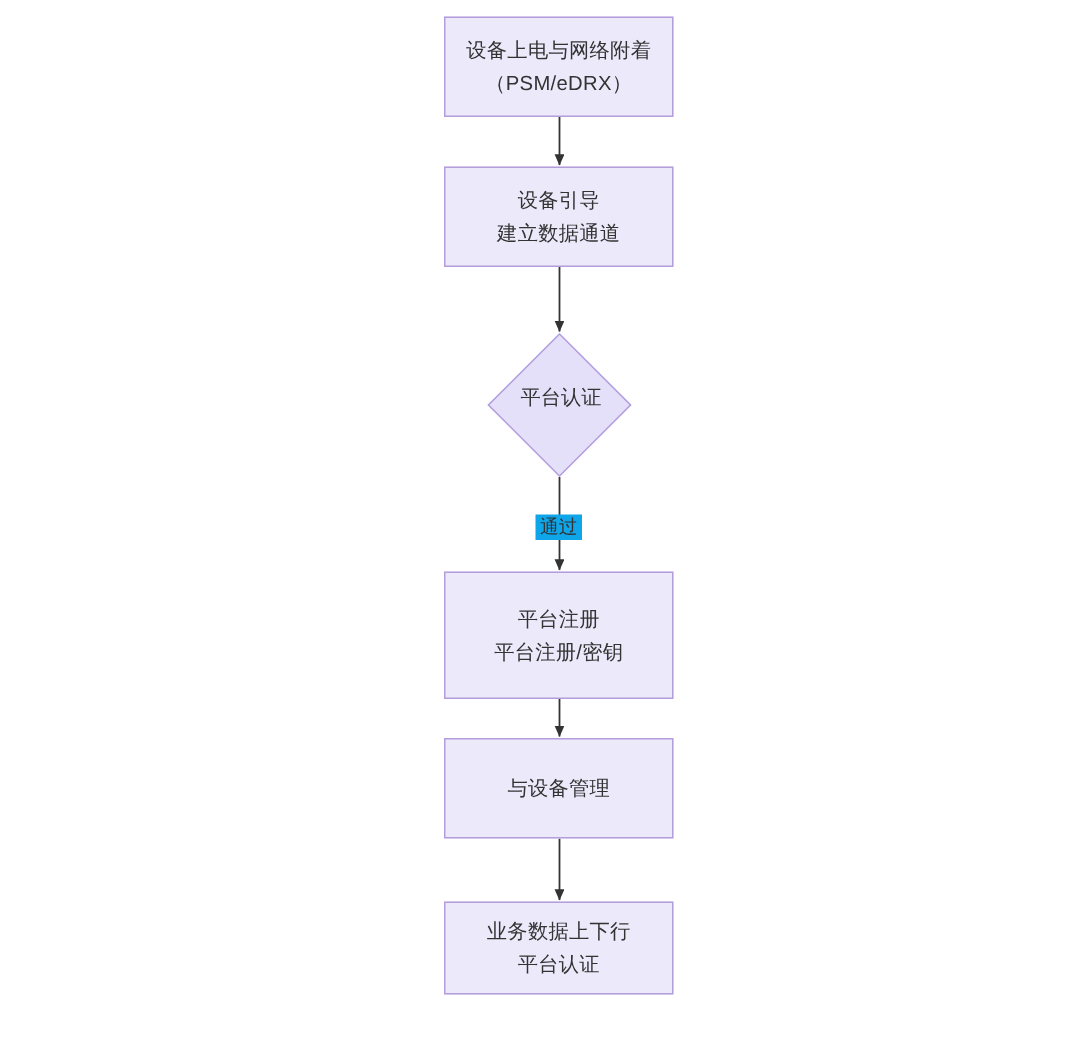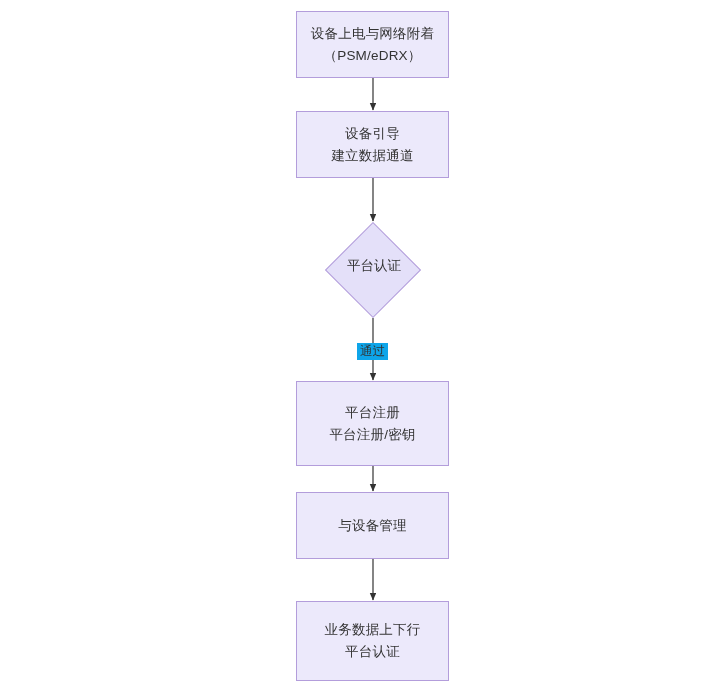"业务数据上下行" div.node { height: 80px -> 62px }
